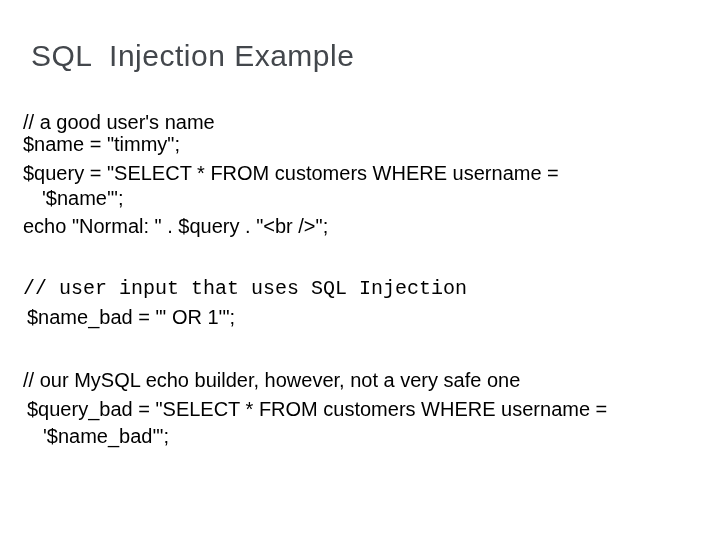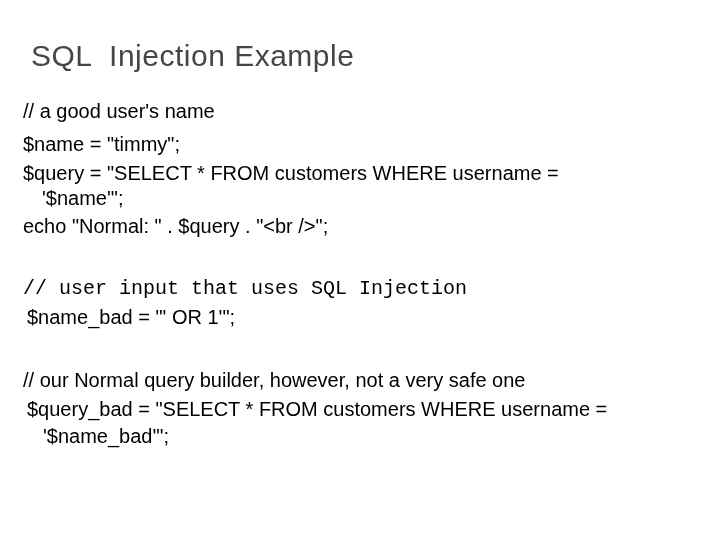"// a good user's name" p.code-line { top: 100px -> 111px }
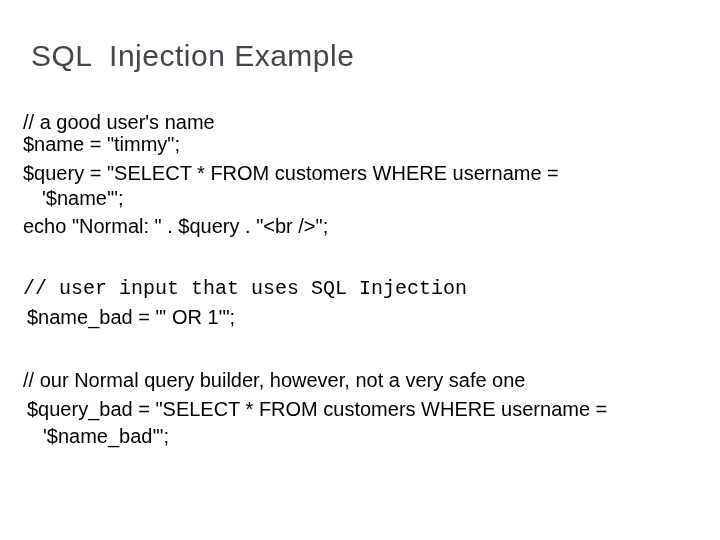"// our Normal query builder," p.code-line { text: Normal query -> MySQL echo }
